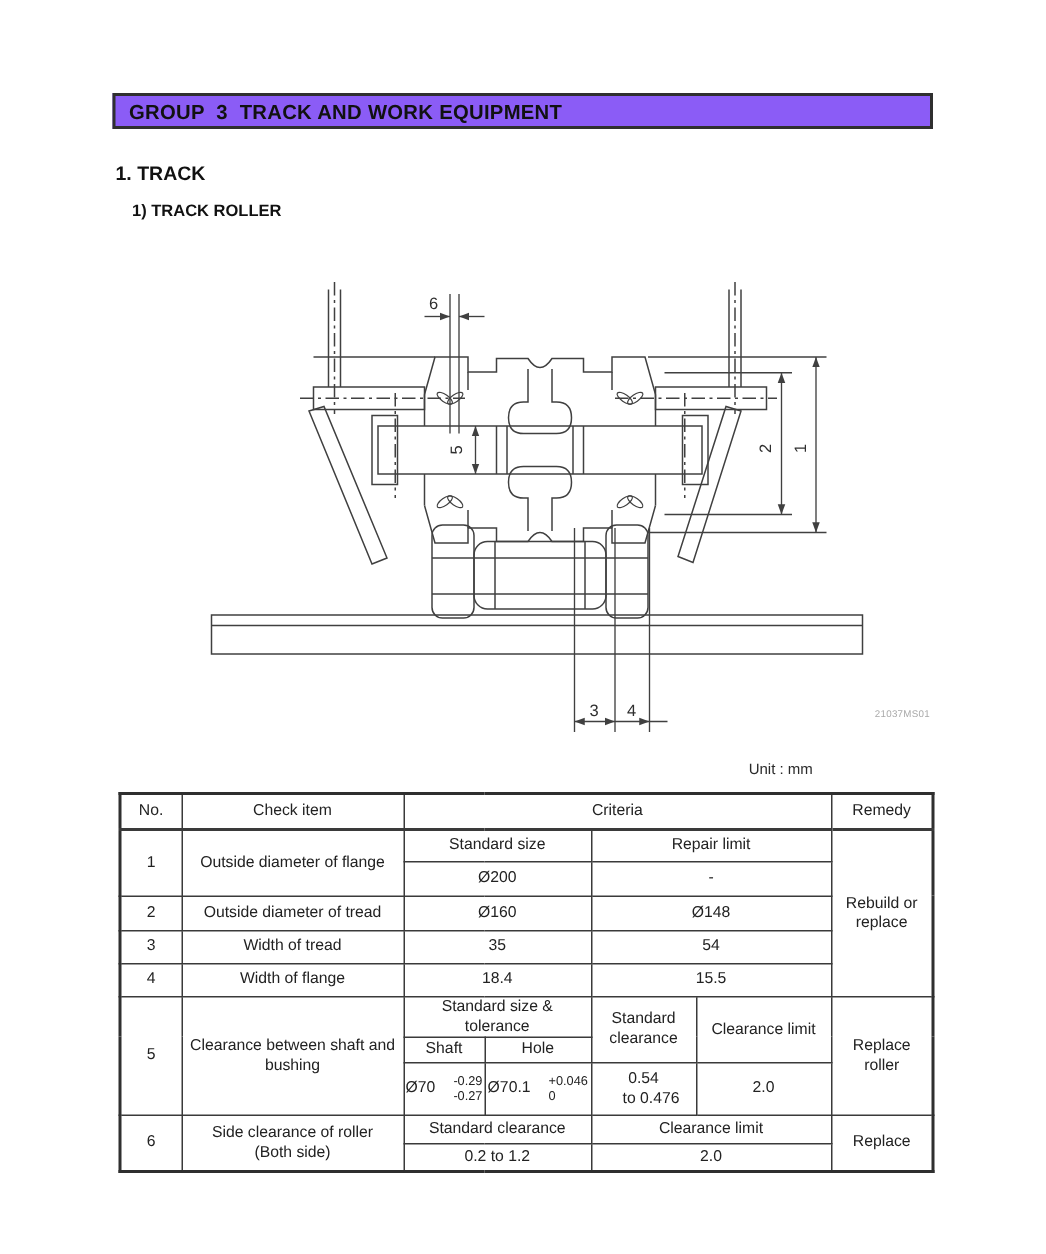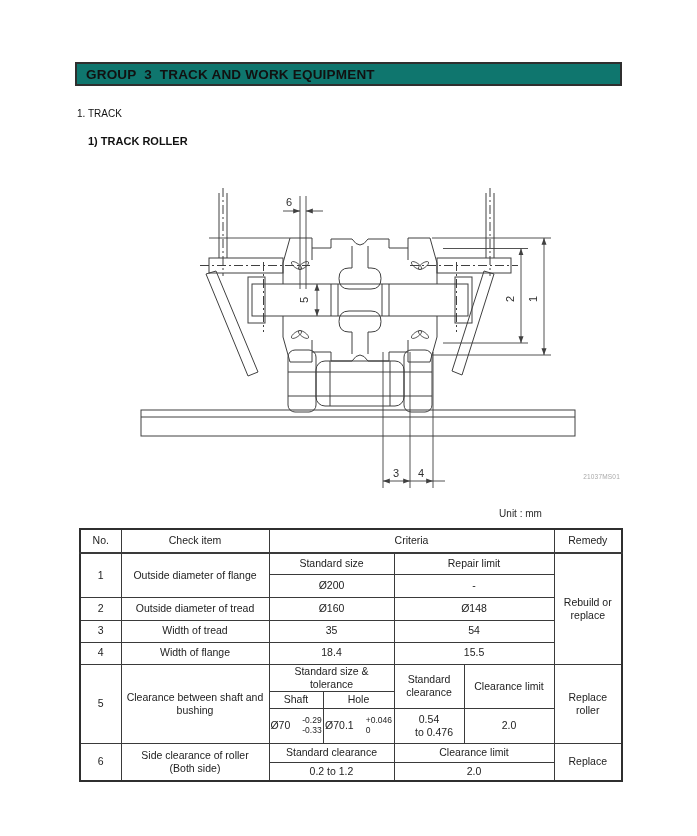"GROUP 3 TRACK AND WORK" .group-header { background: #0f766e -> #8b5cf6 }
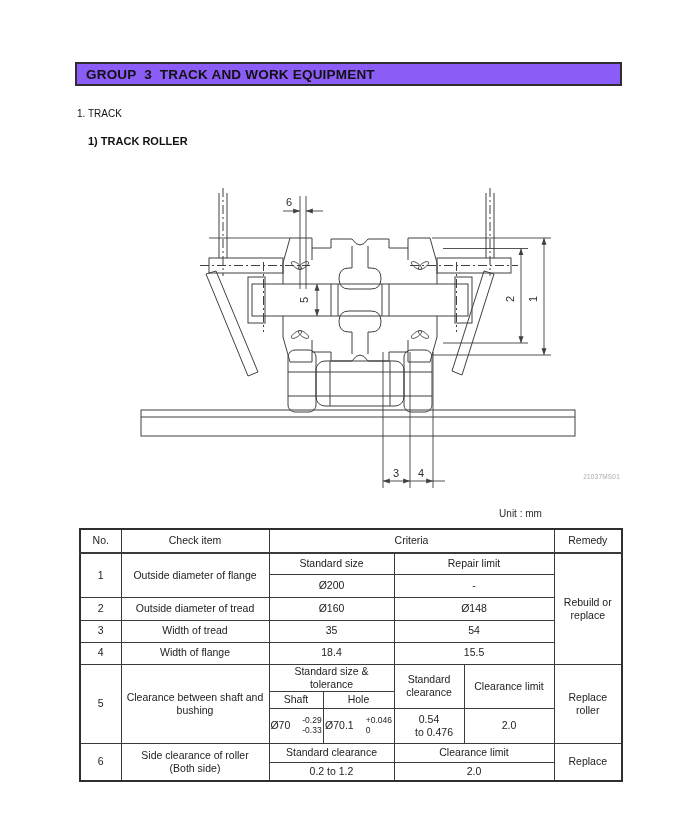"1. TRACK" .section-title { font-size: 10px -> 13px; font-weight: normal -> bold }
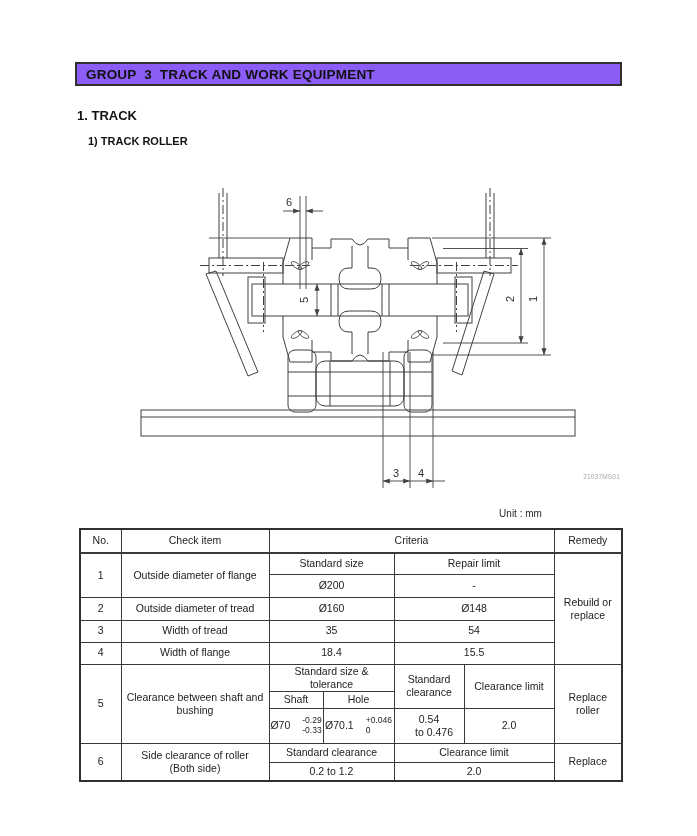"-0.33" span { text: -0.33 -> -0.27 }
